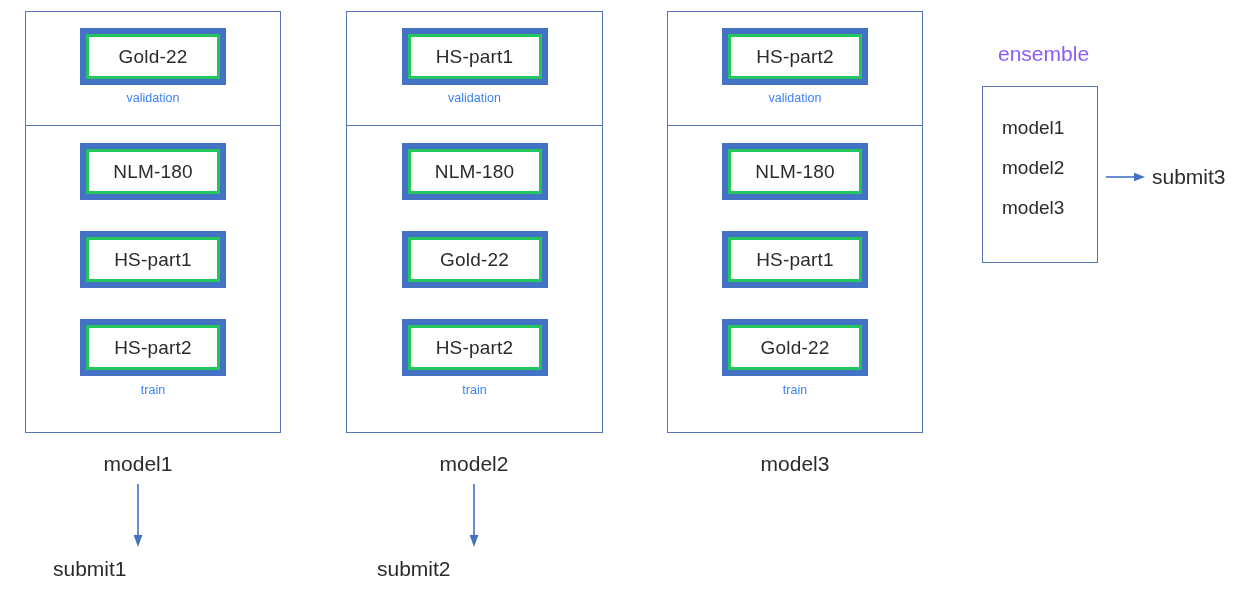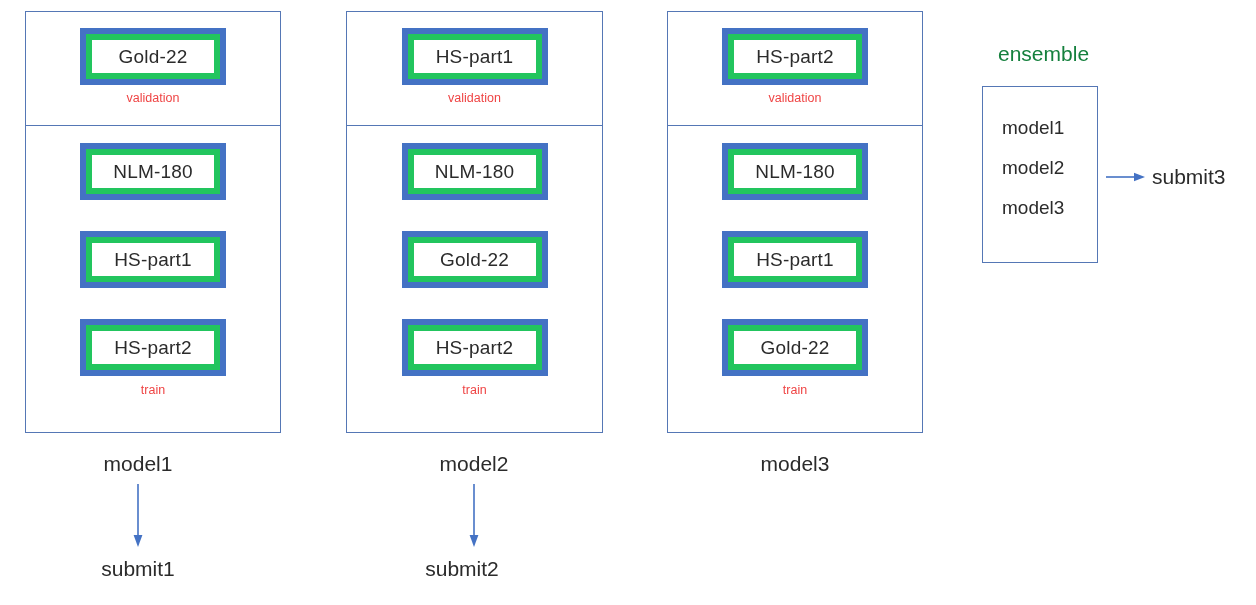"Gold-22" .chip-inner { border: 6px solid #22c55e -> 3px solid #22c55e }
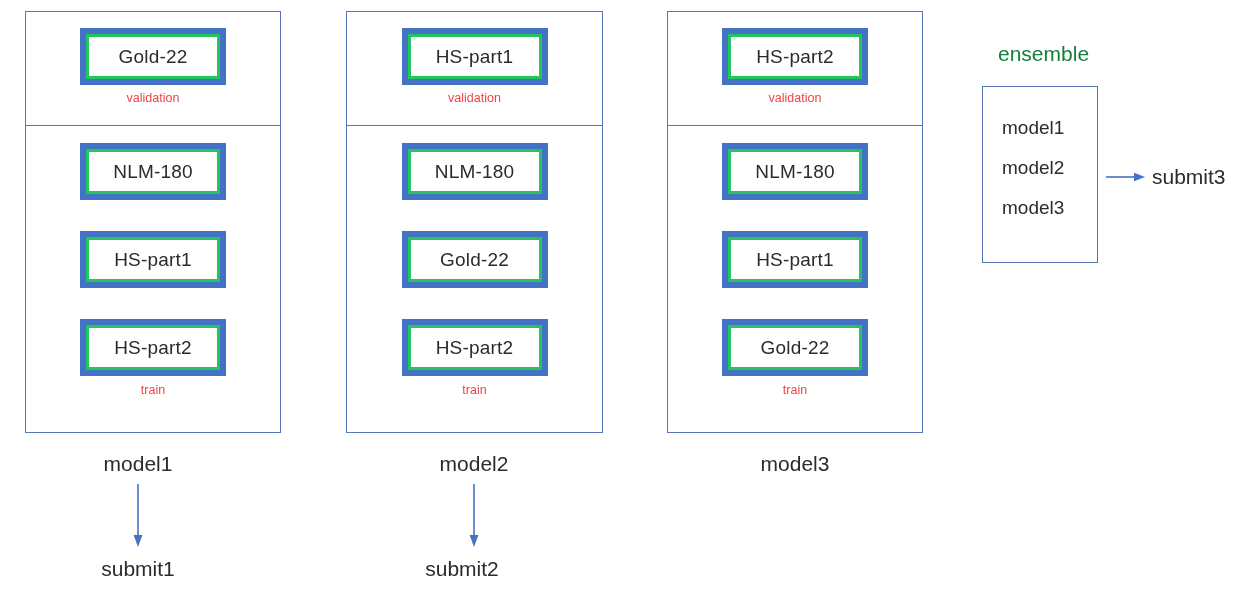"ensemble" .ensemble-title { color: #15803d -> #8b5cf6 }
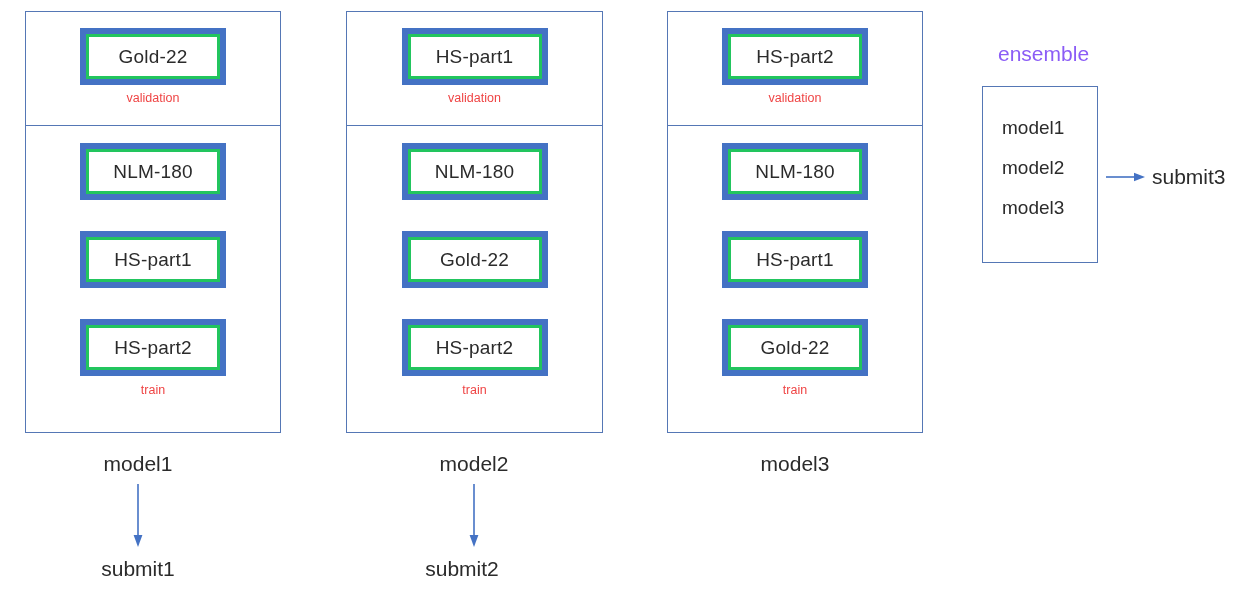"validation" .section-caption { color: #ef4444 -> #3b82f6 }
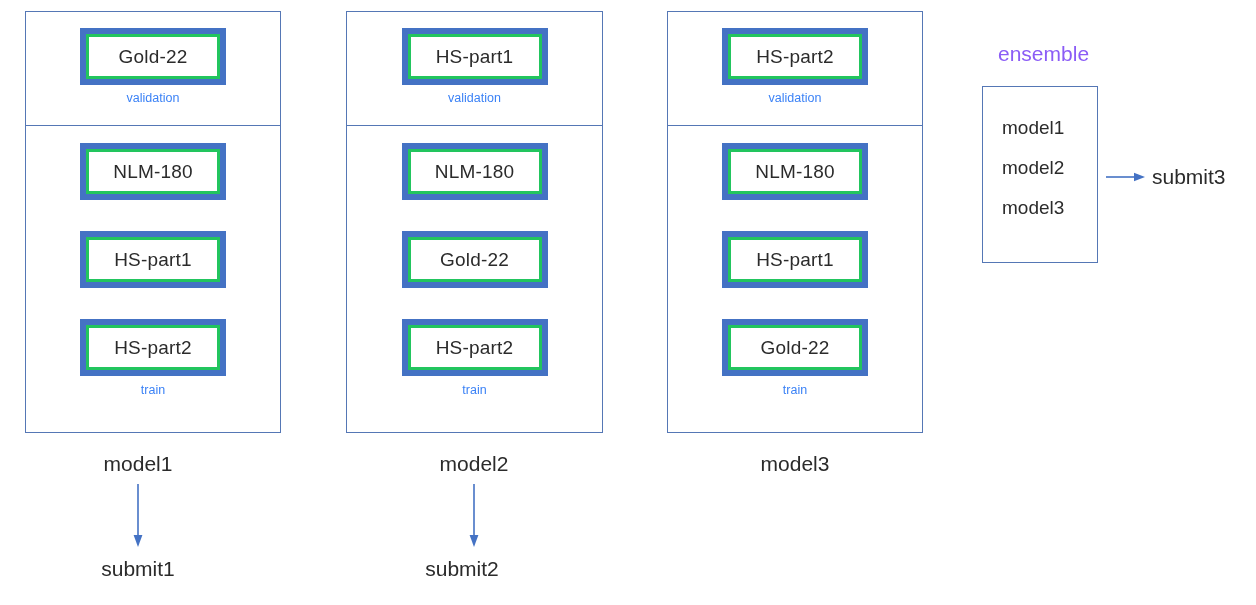"submit1" .submit-name { text-align: center -> none }
